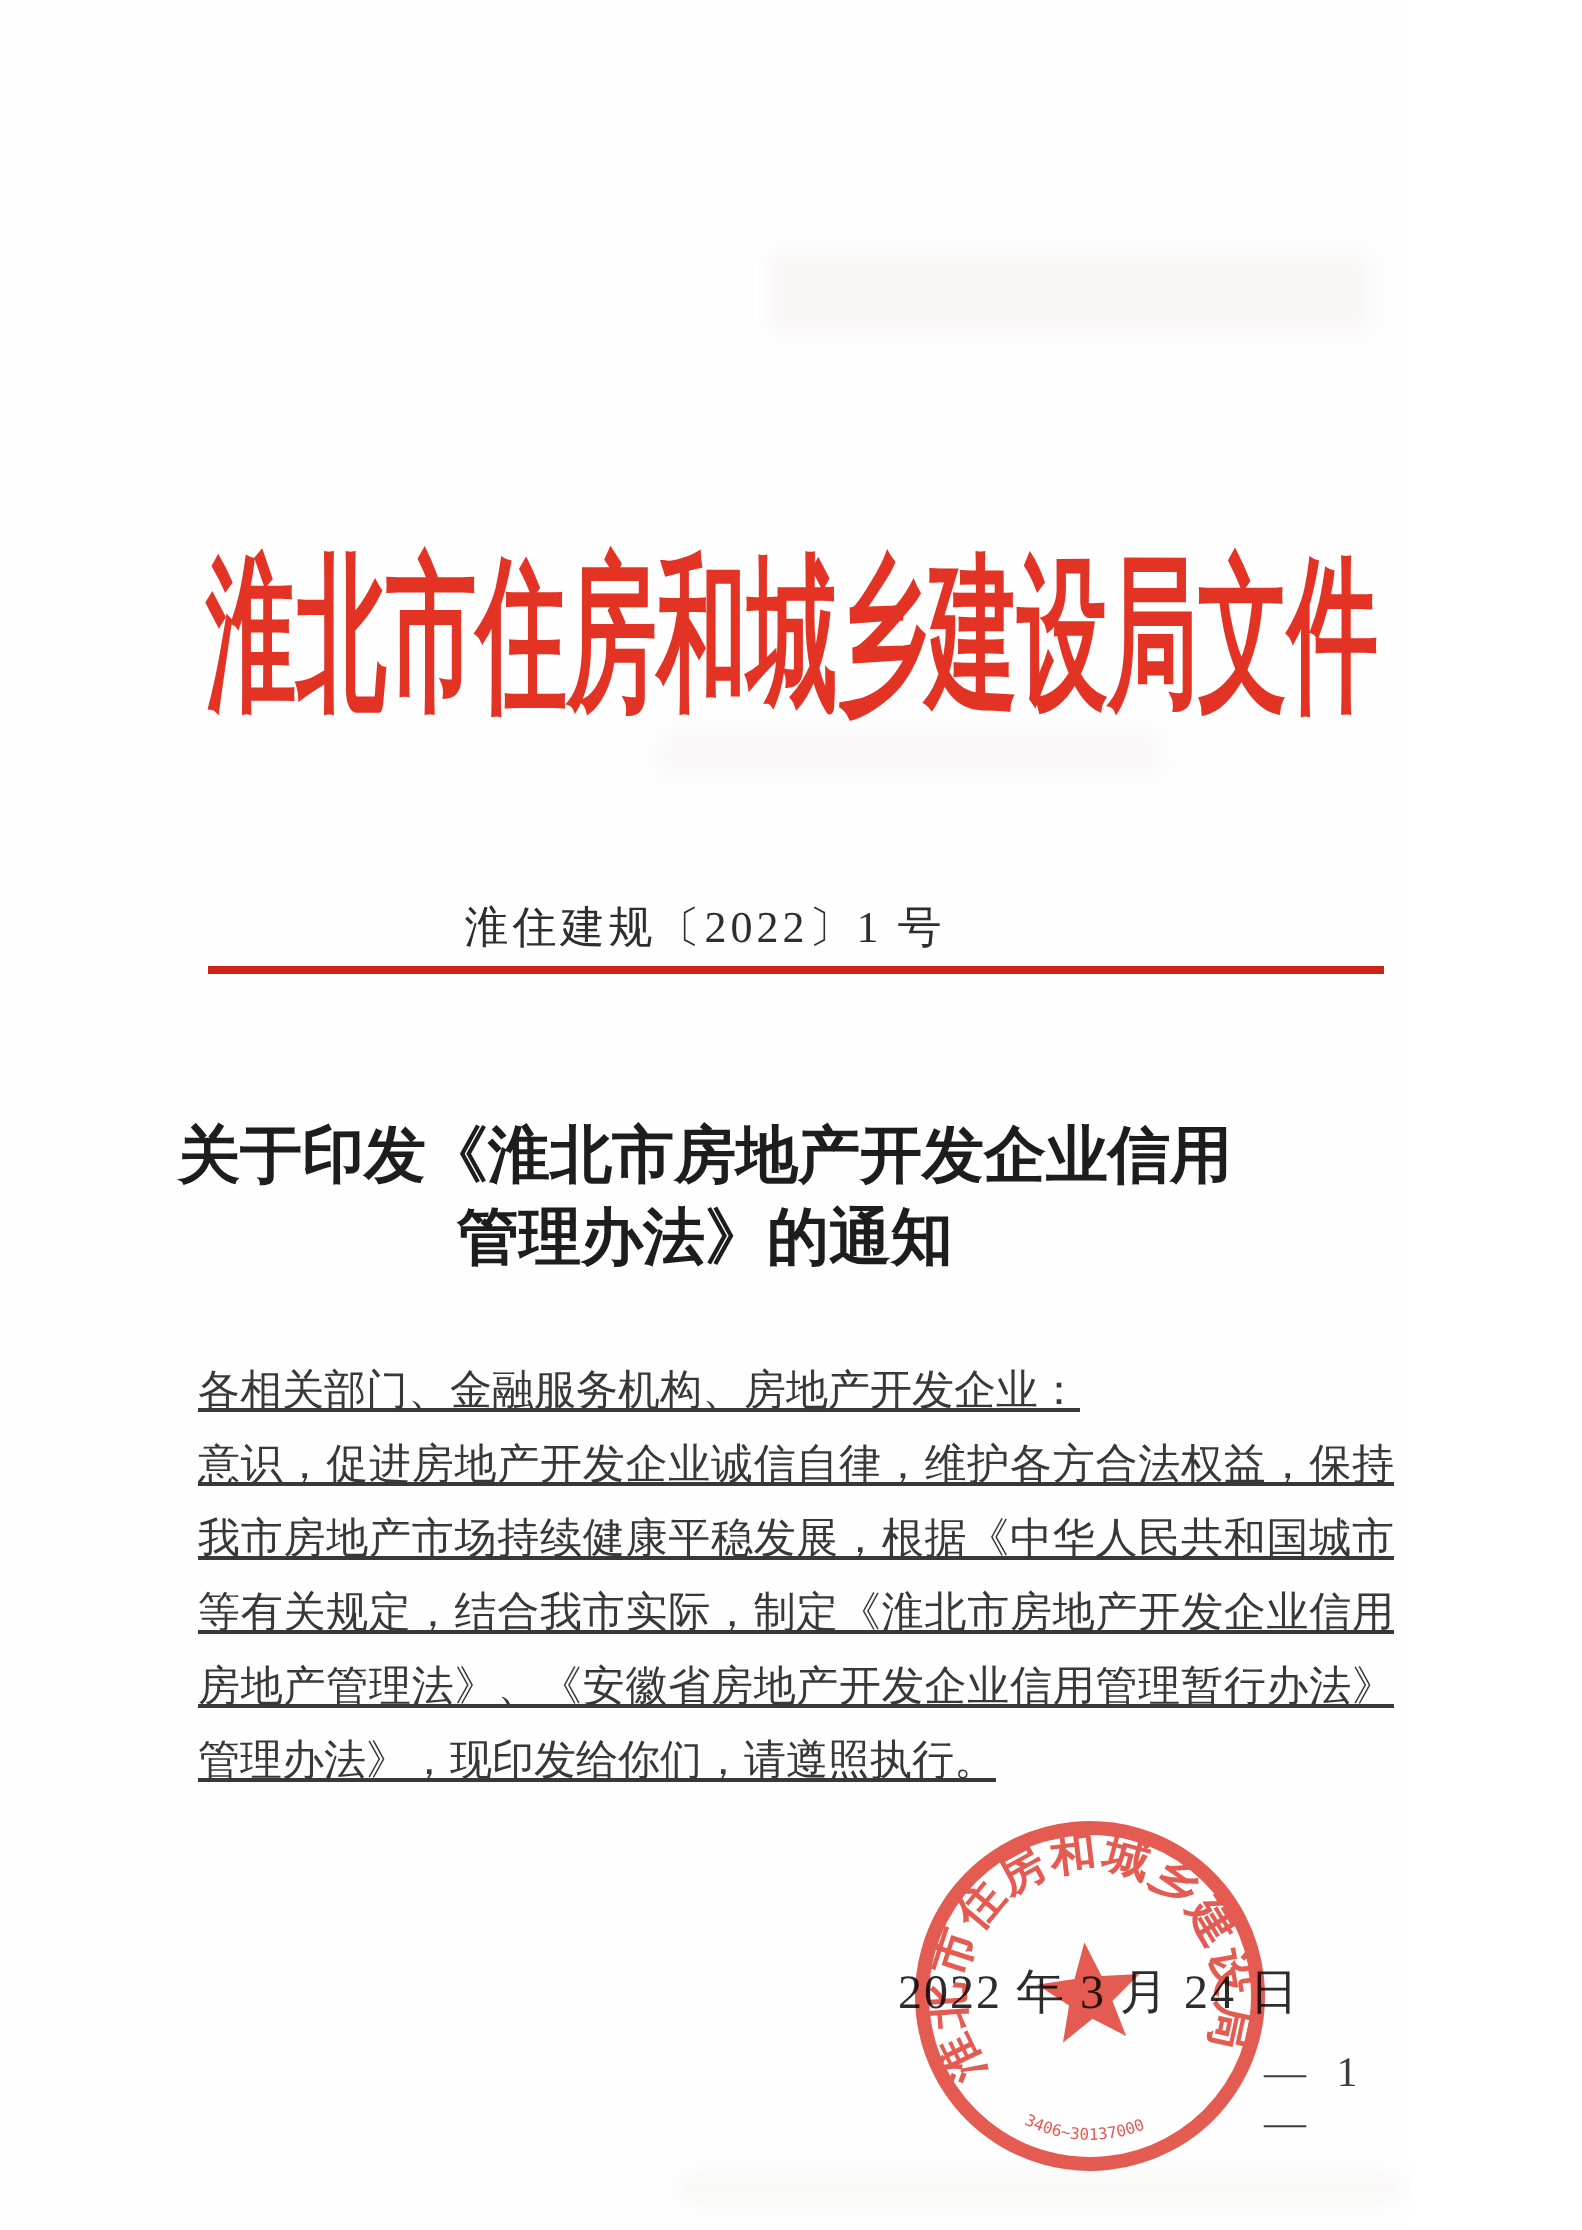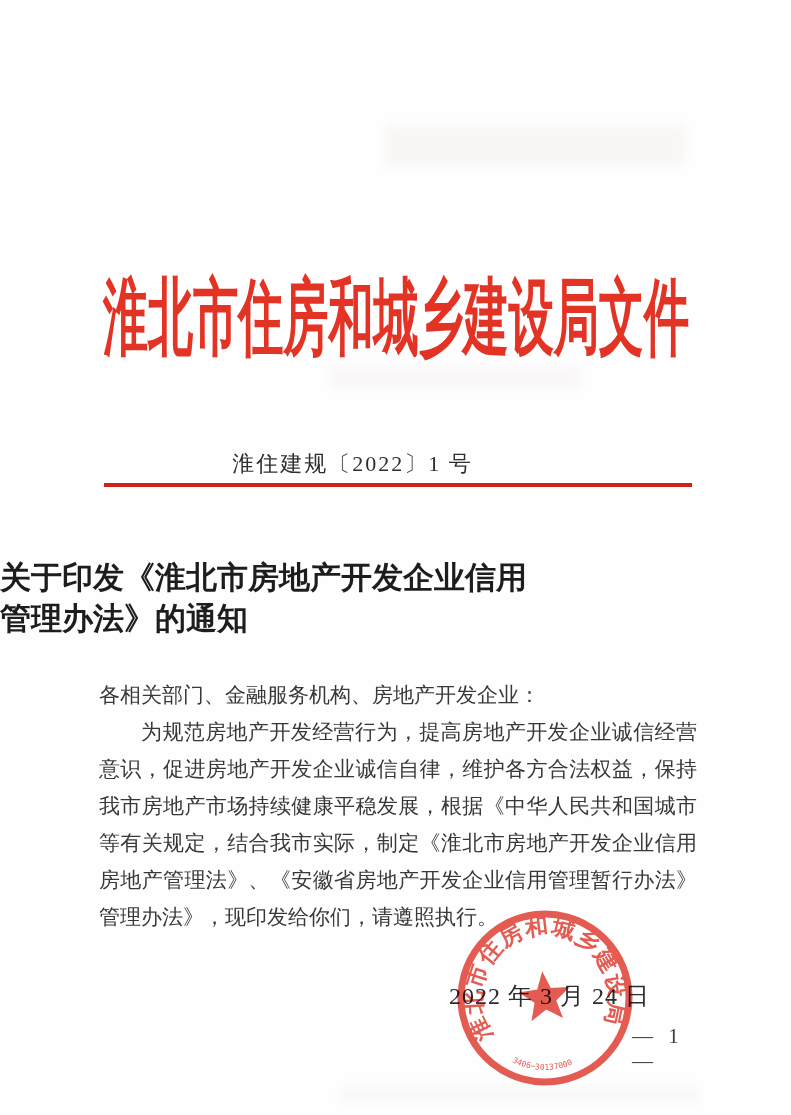"关于印发《淮北市房地产开发企业信用" .notice-title { text-align: left -> center }
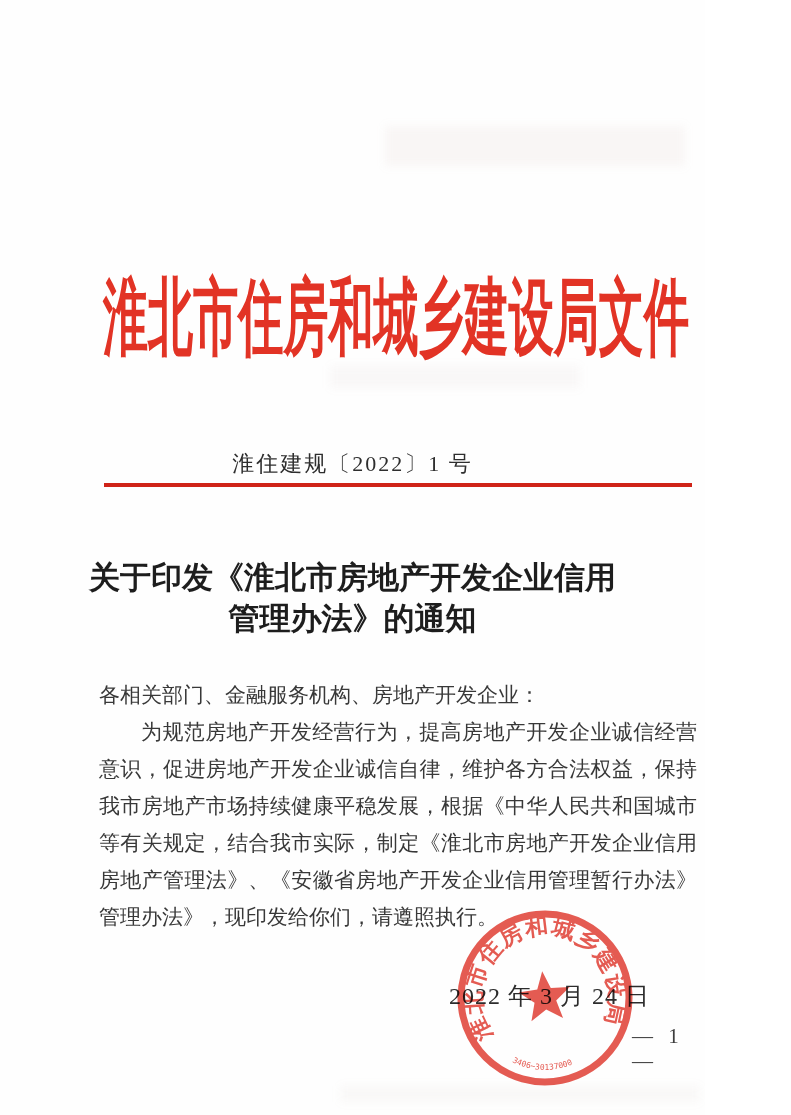"各相关部门、金融服务机构、房地产开发企业：" .body-line { text-decoration: none -> underline }
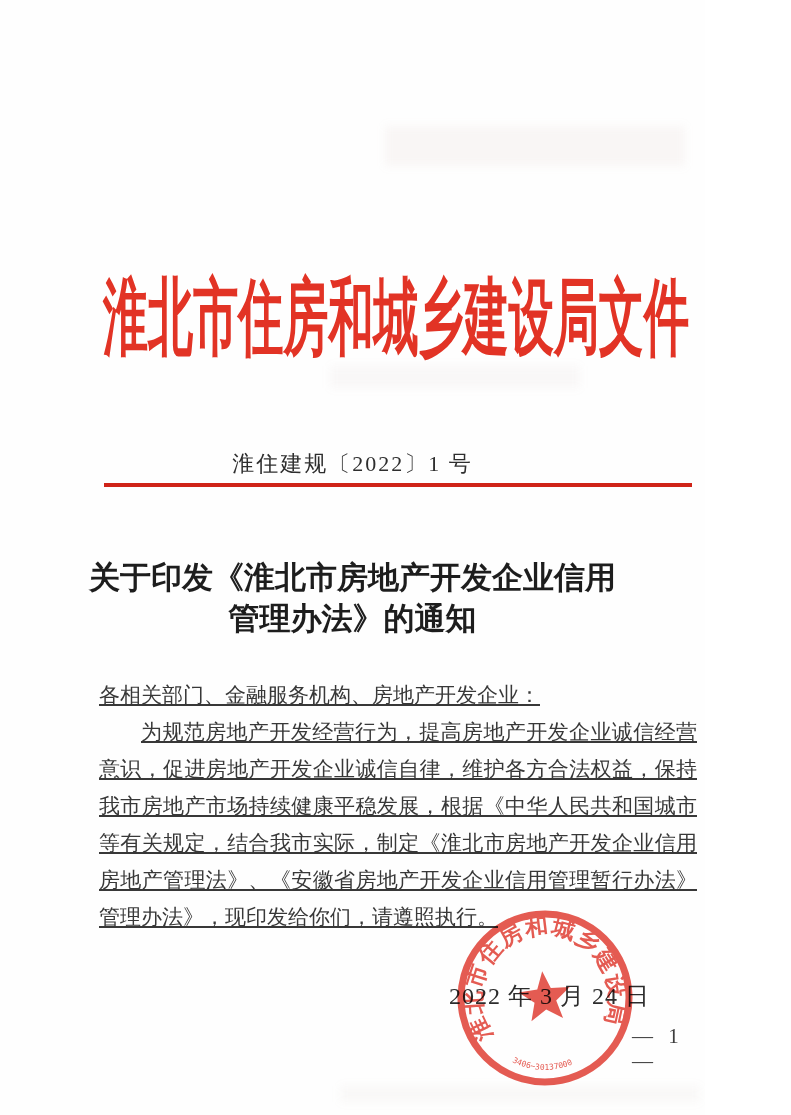"为规范房地产开发经营行为，提高房地产开发企业诚信经营" div.body-line { html: <div>为规范房地产开发经营行为，提高房地产开发企业诚信经营</div> -> none }
